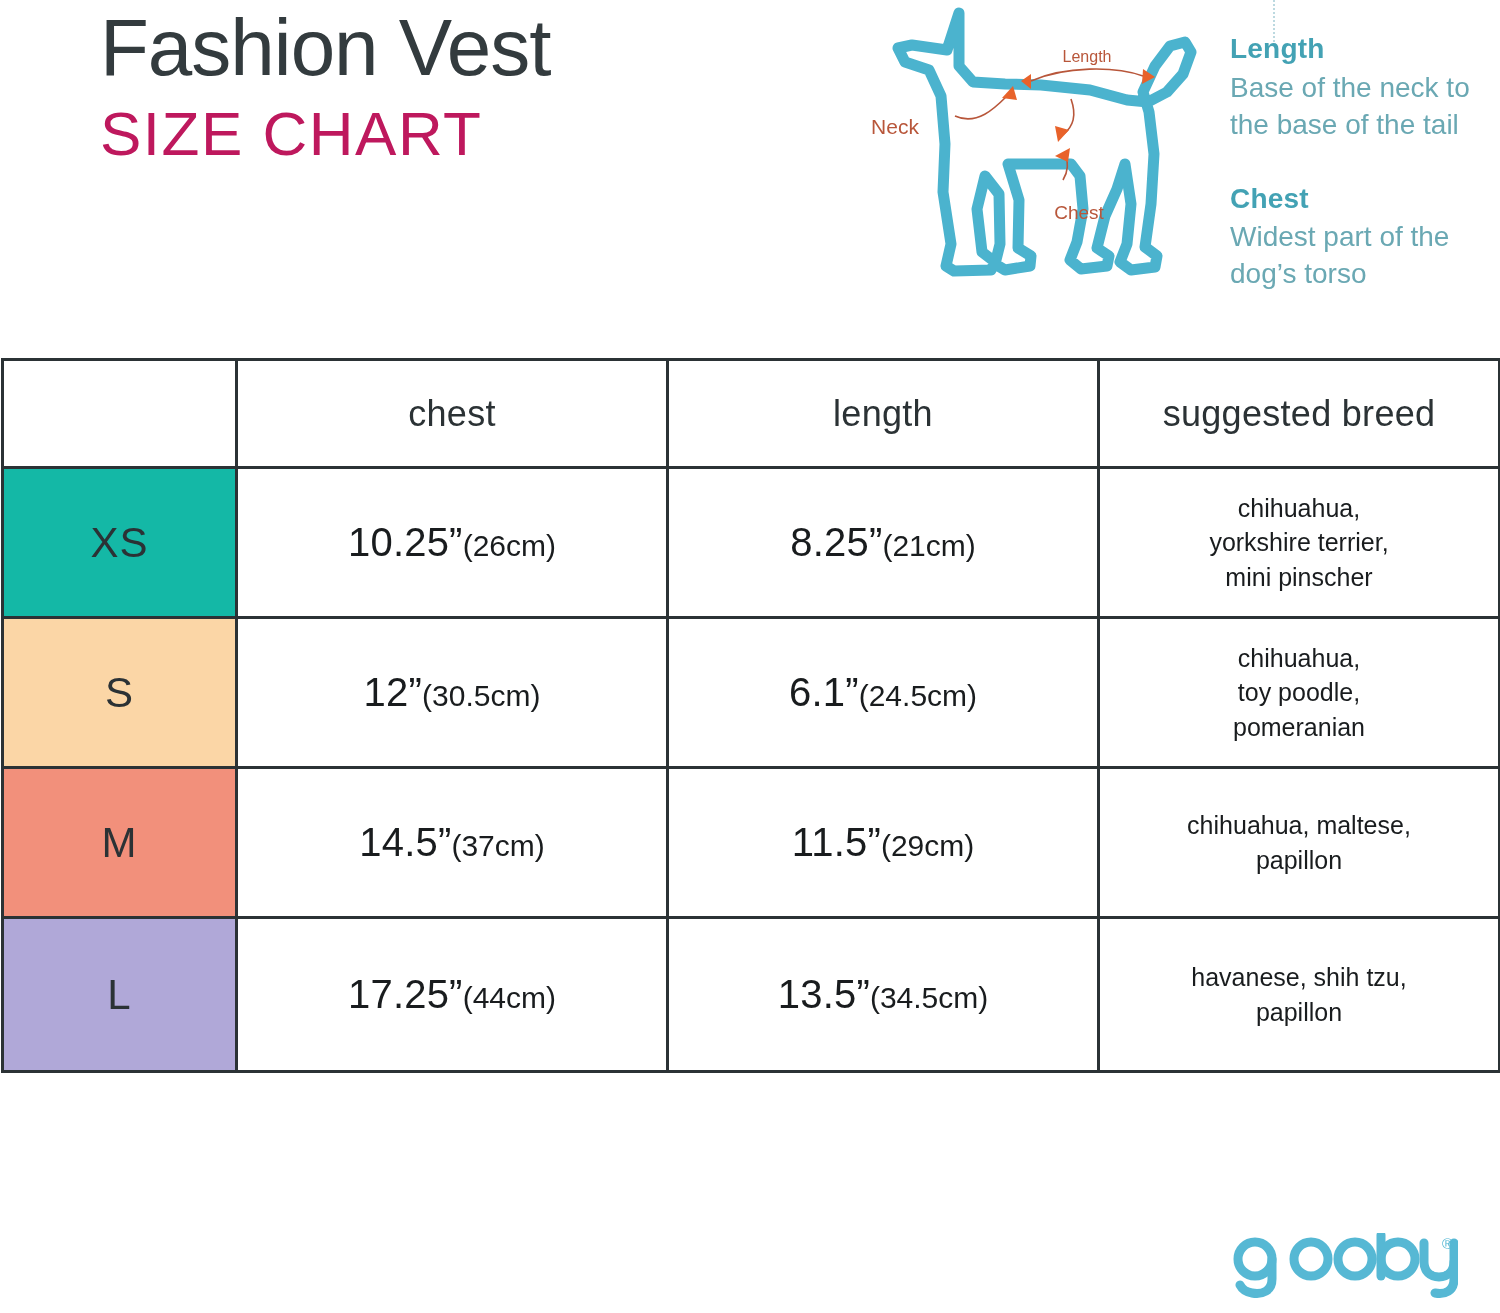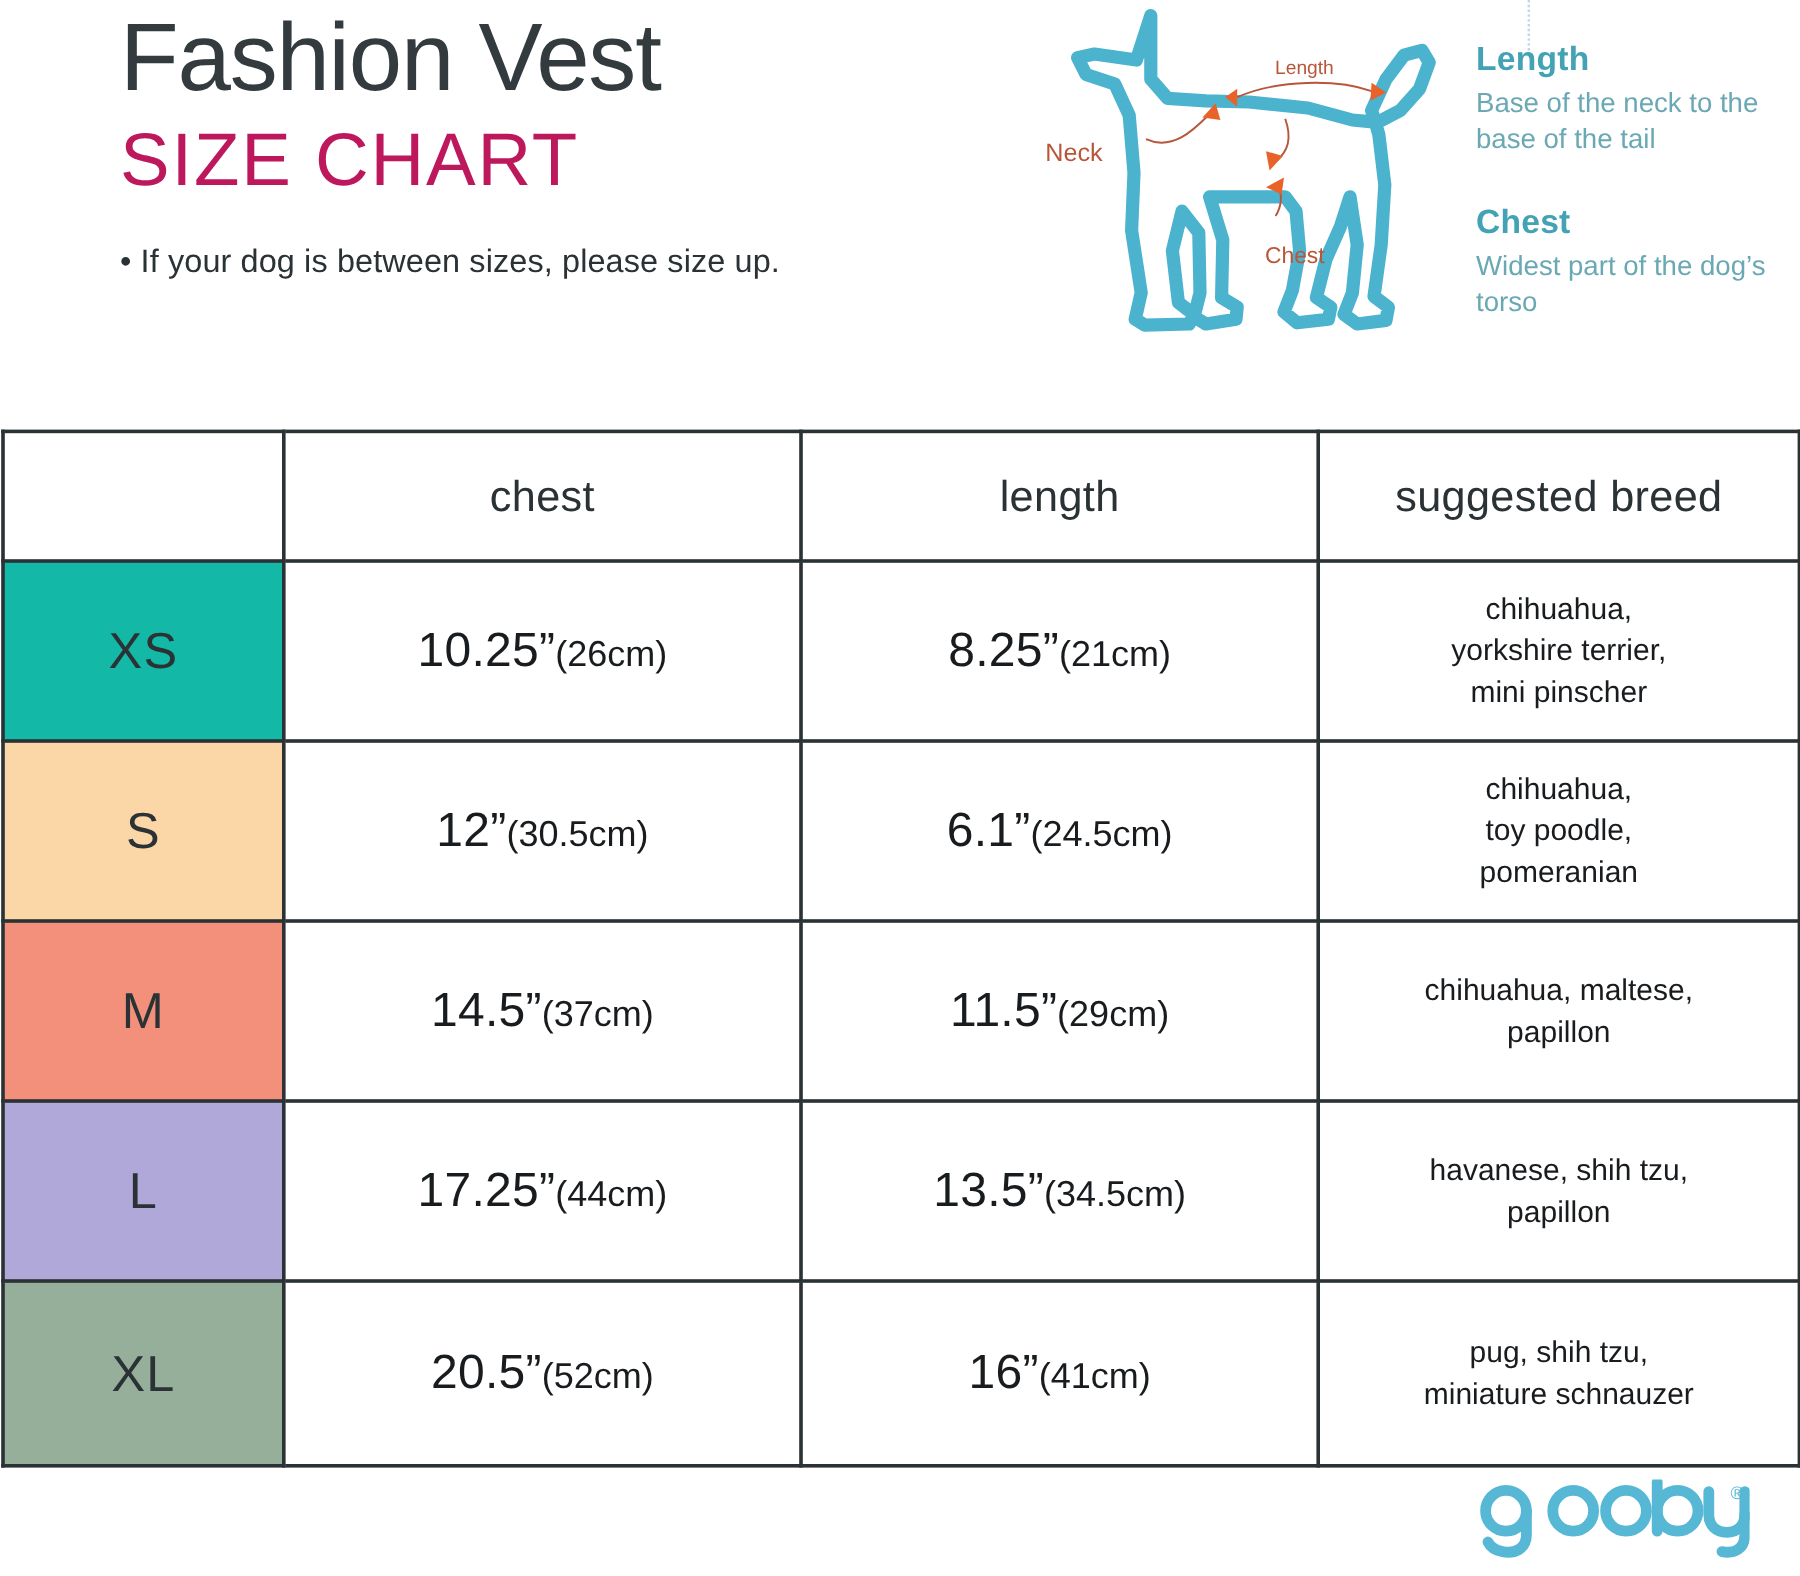"Base of the neck to" .legend-body { font-size: 23px -> 28px }
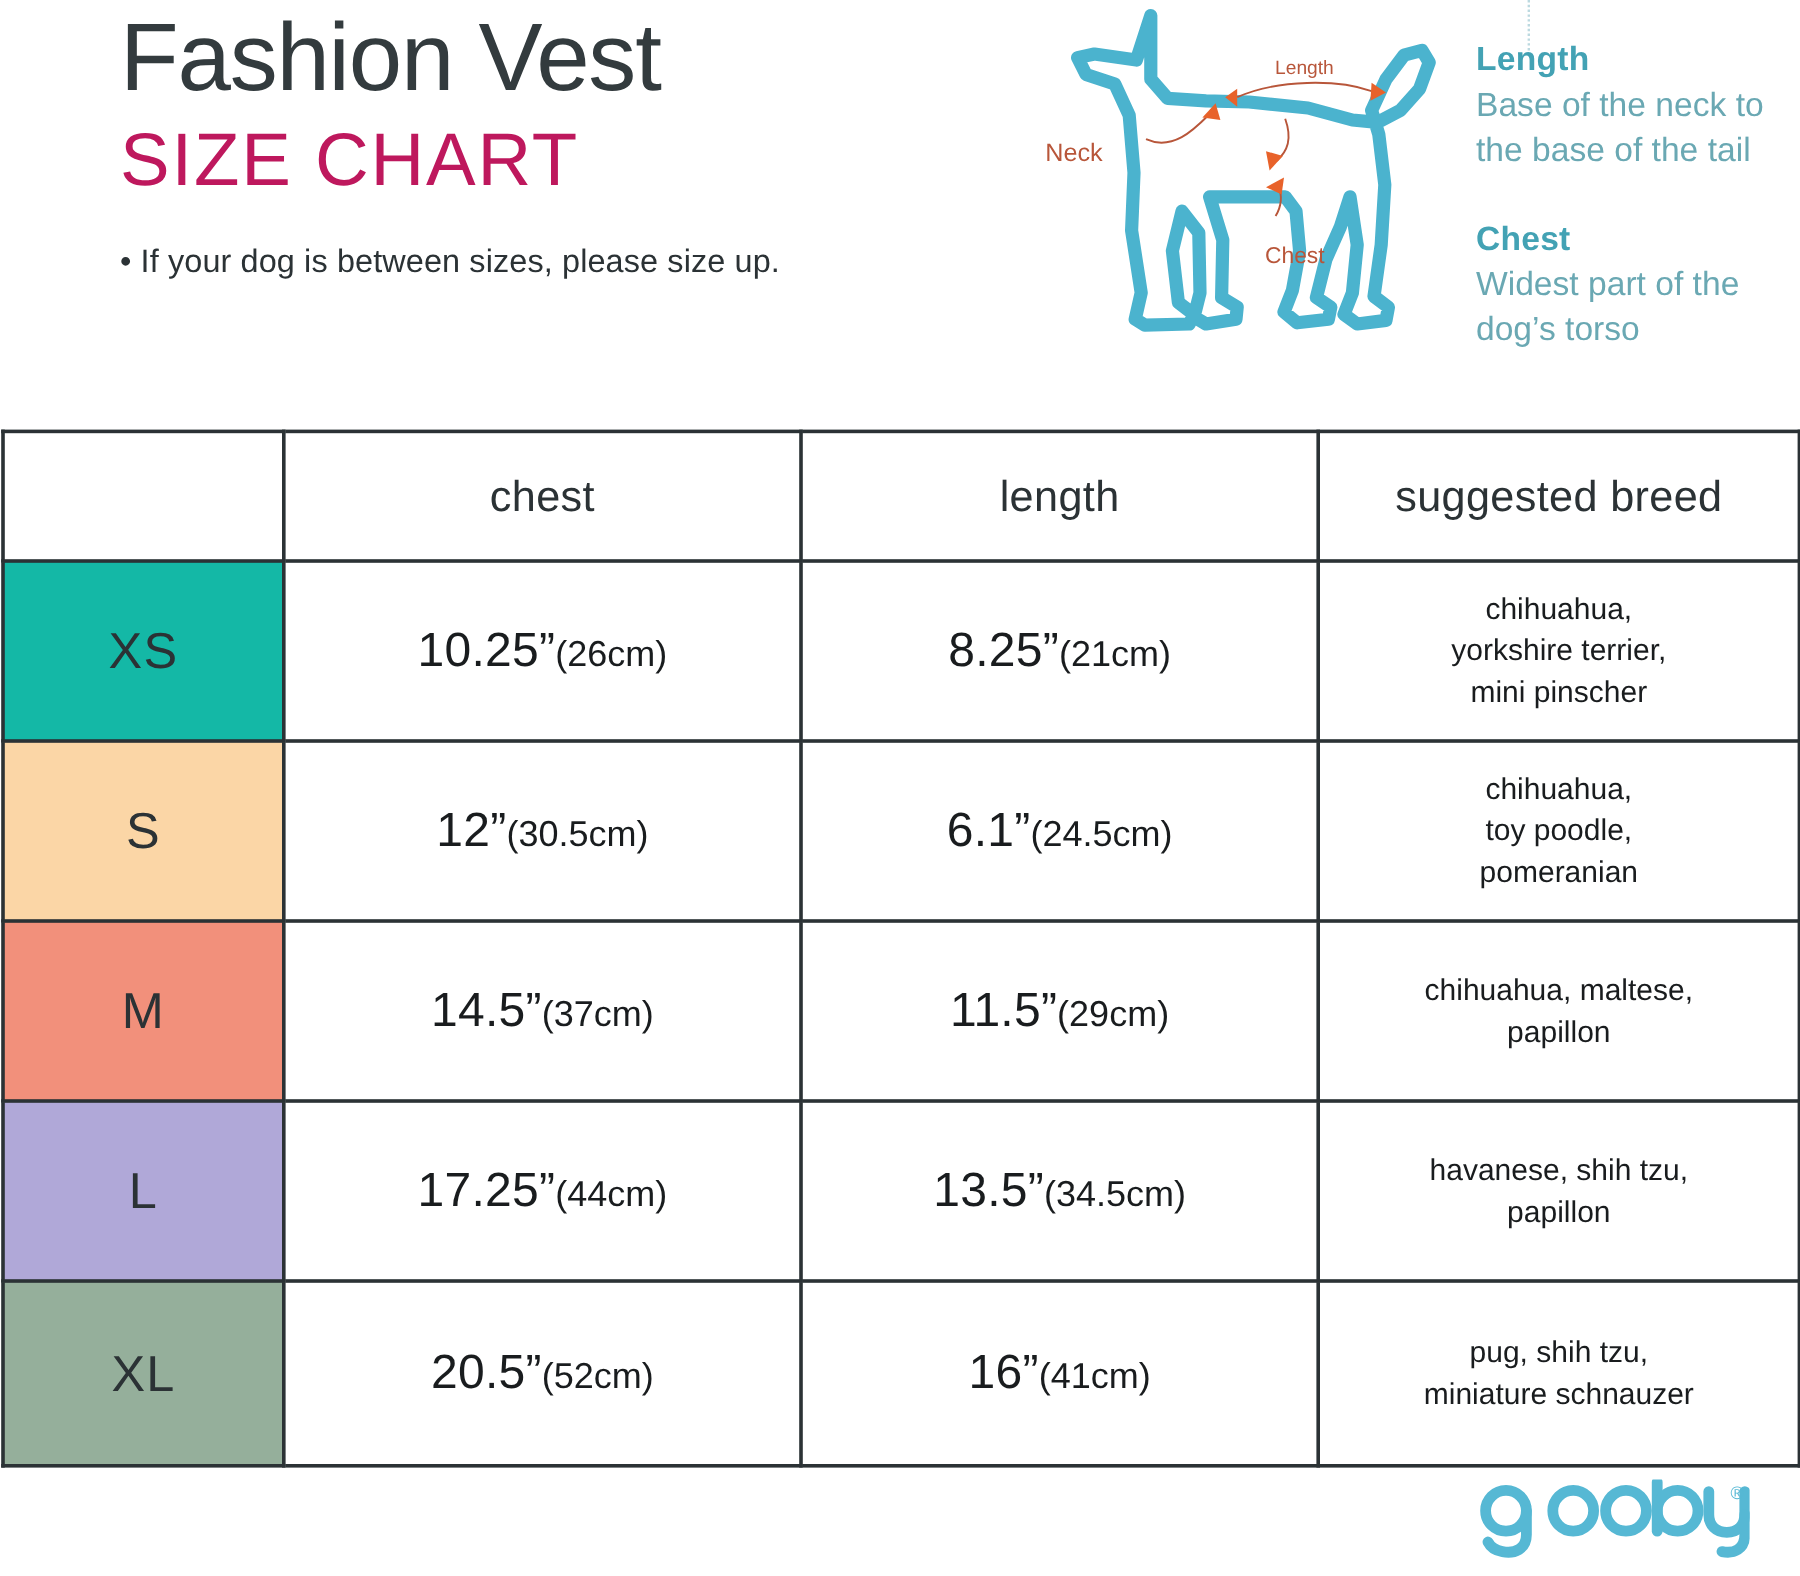"• If your dog is" div.note { html: <div>• If your dog is between sizes, please size up.</div> -> none }
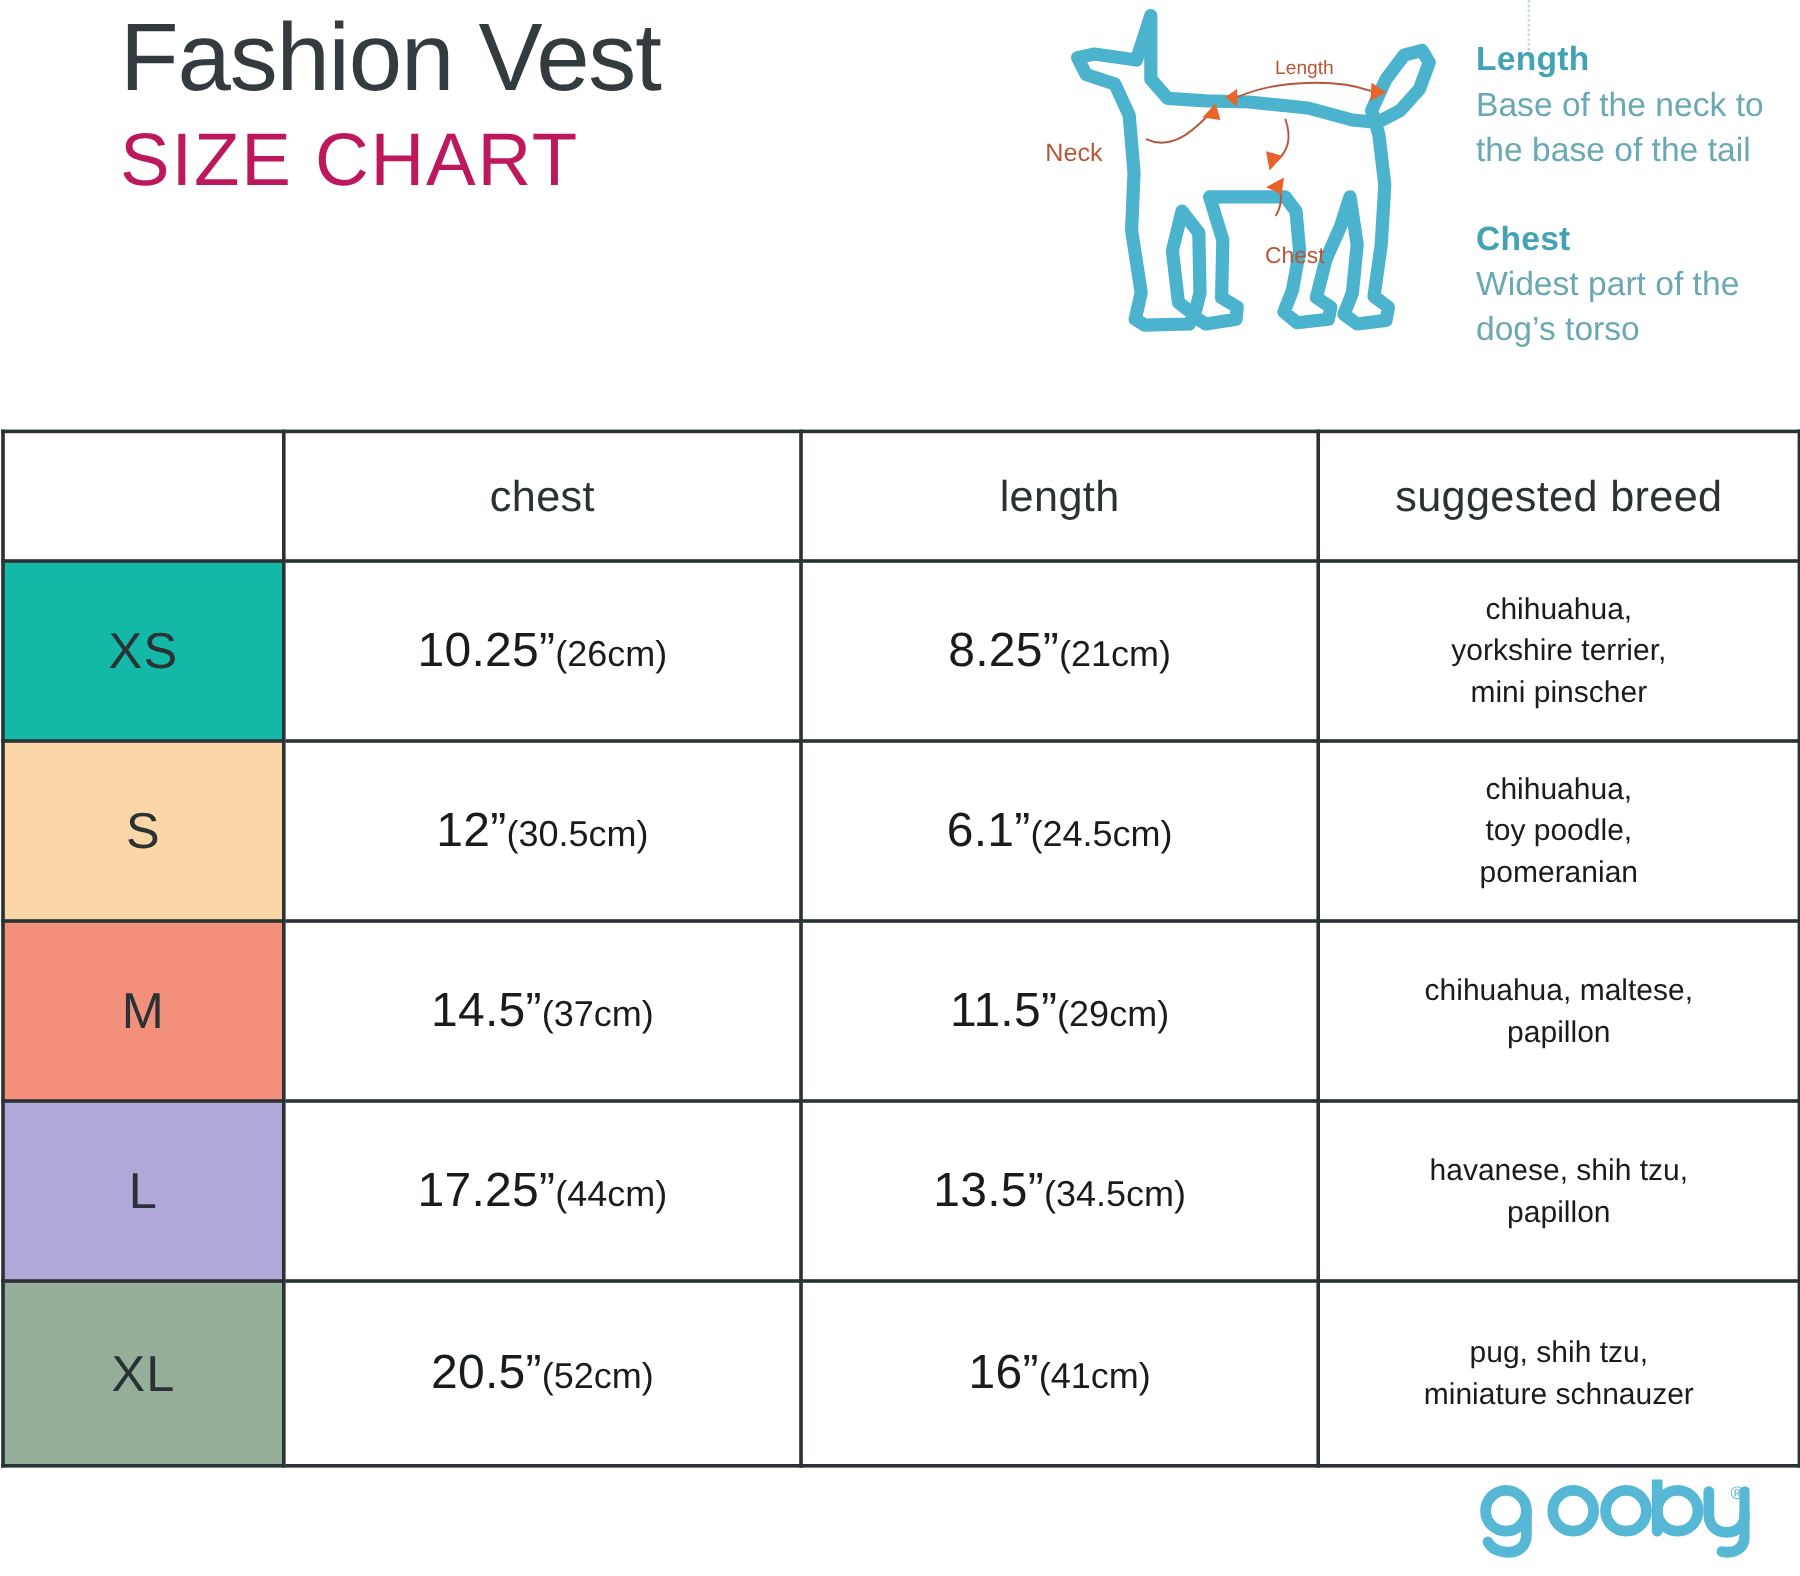"XL" tr { html: <tr> <td>XL</td> <td><span>20.5”</span><span>(52cm)</span></td> <td><span>16”</span><span>(41cm)</span></td> <td>pug, shih tzu,<br>miniature schnauzer</td> </tr> -> none }
